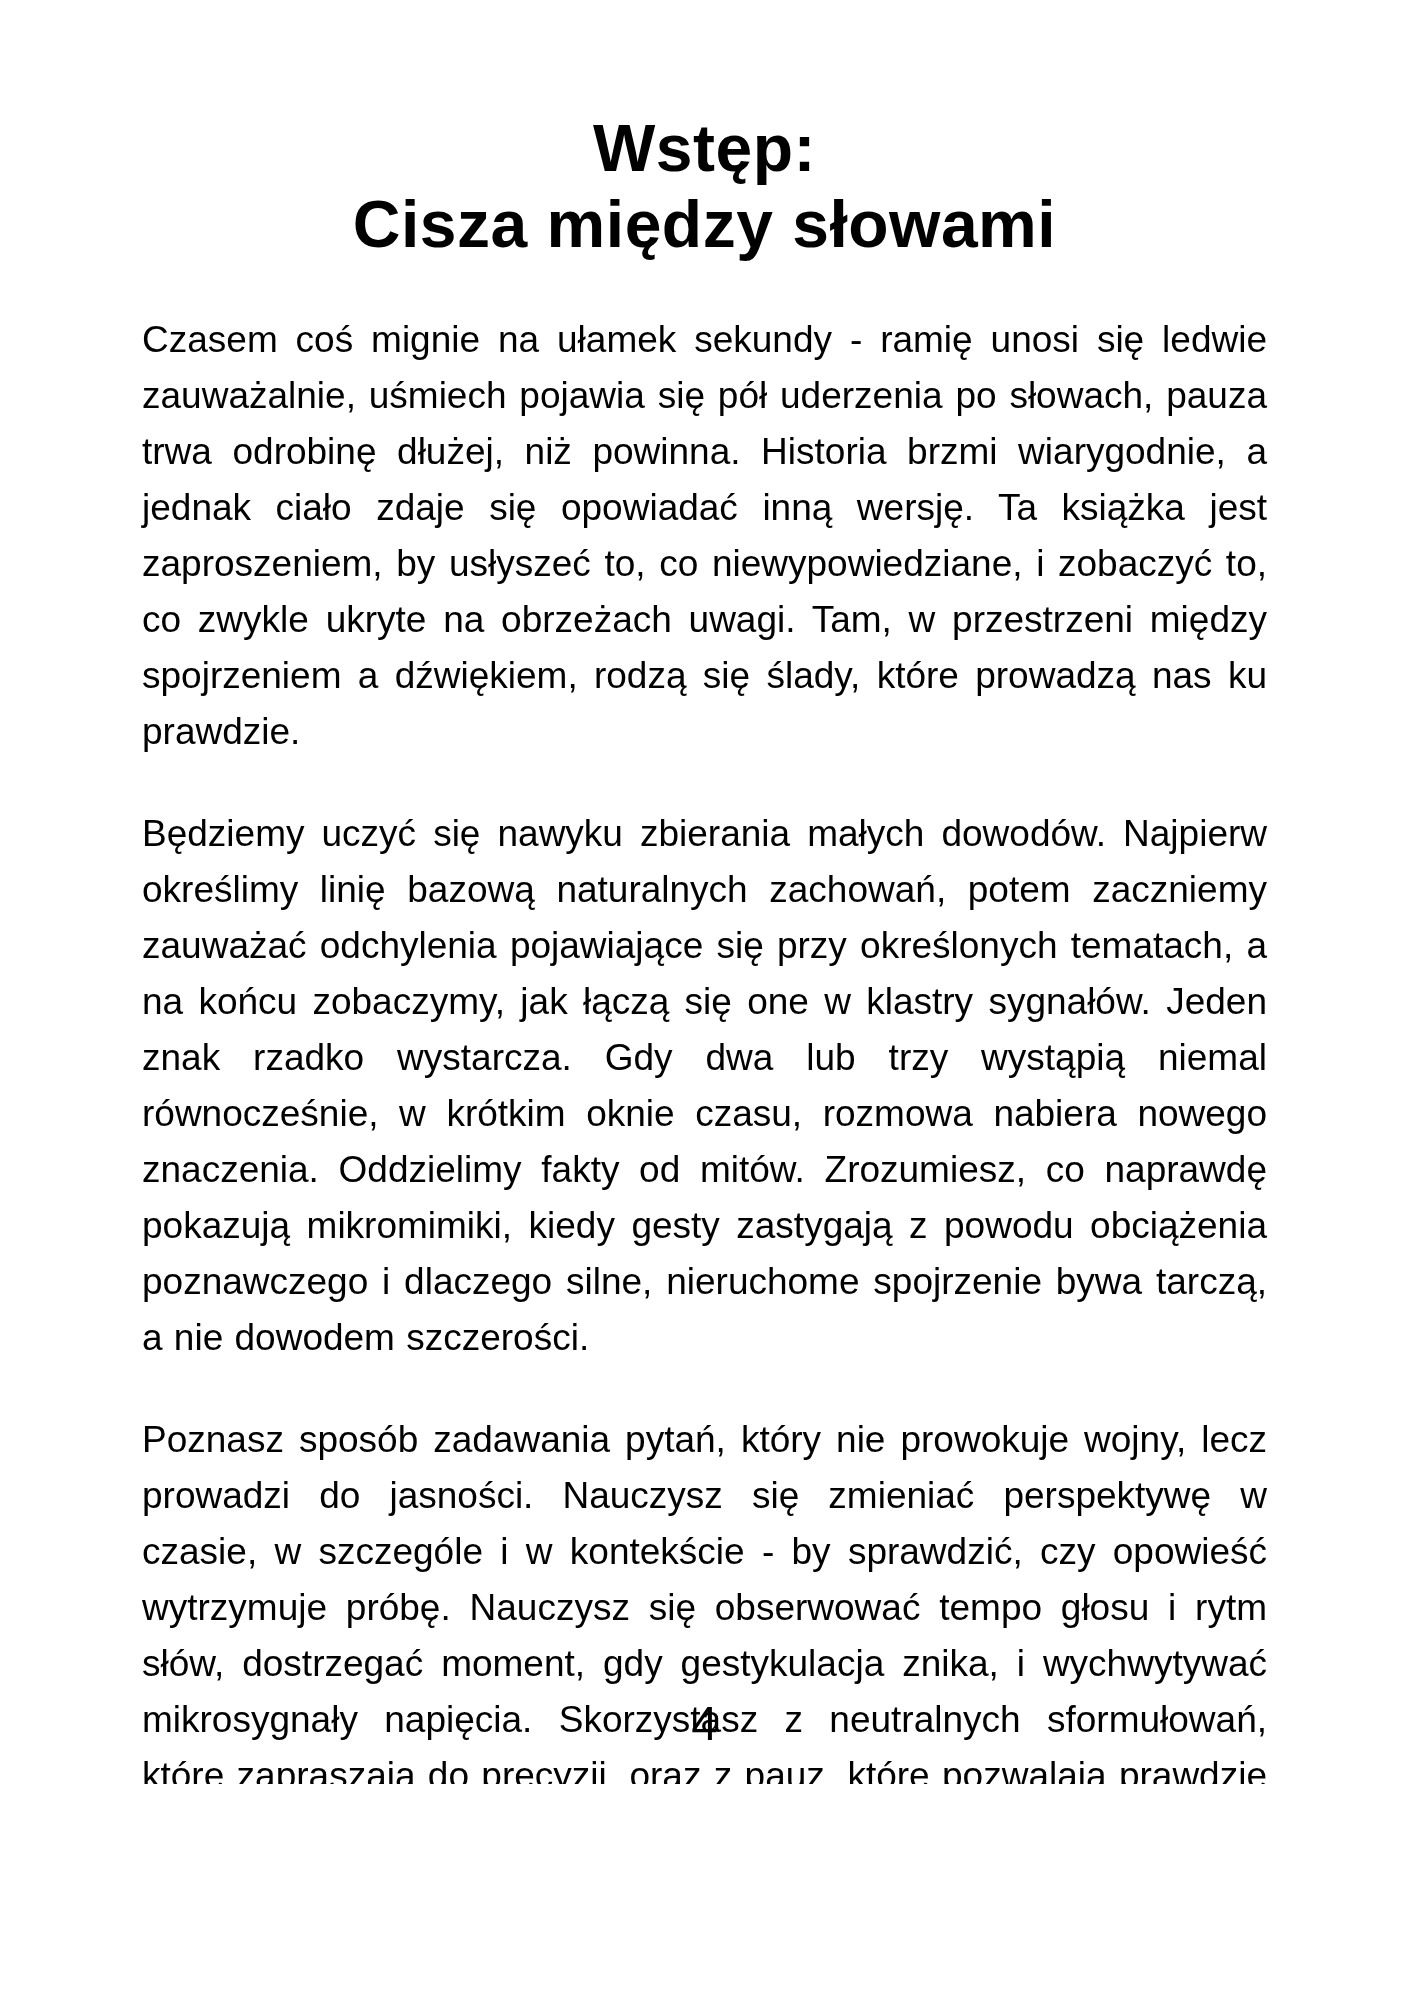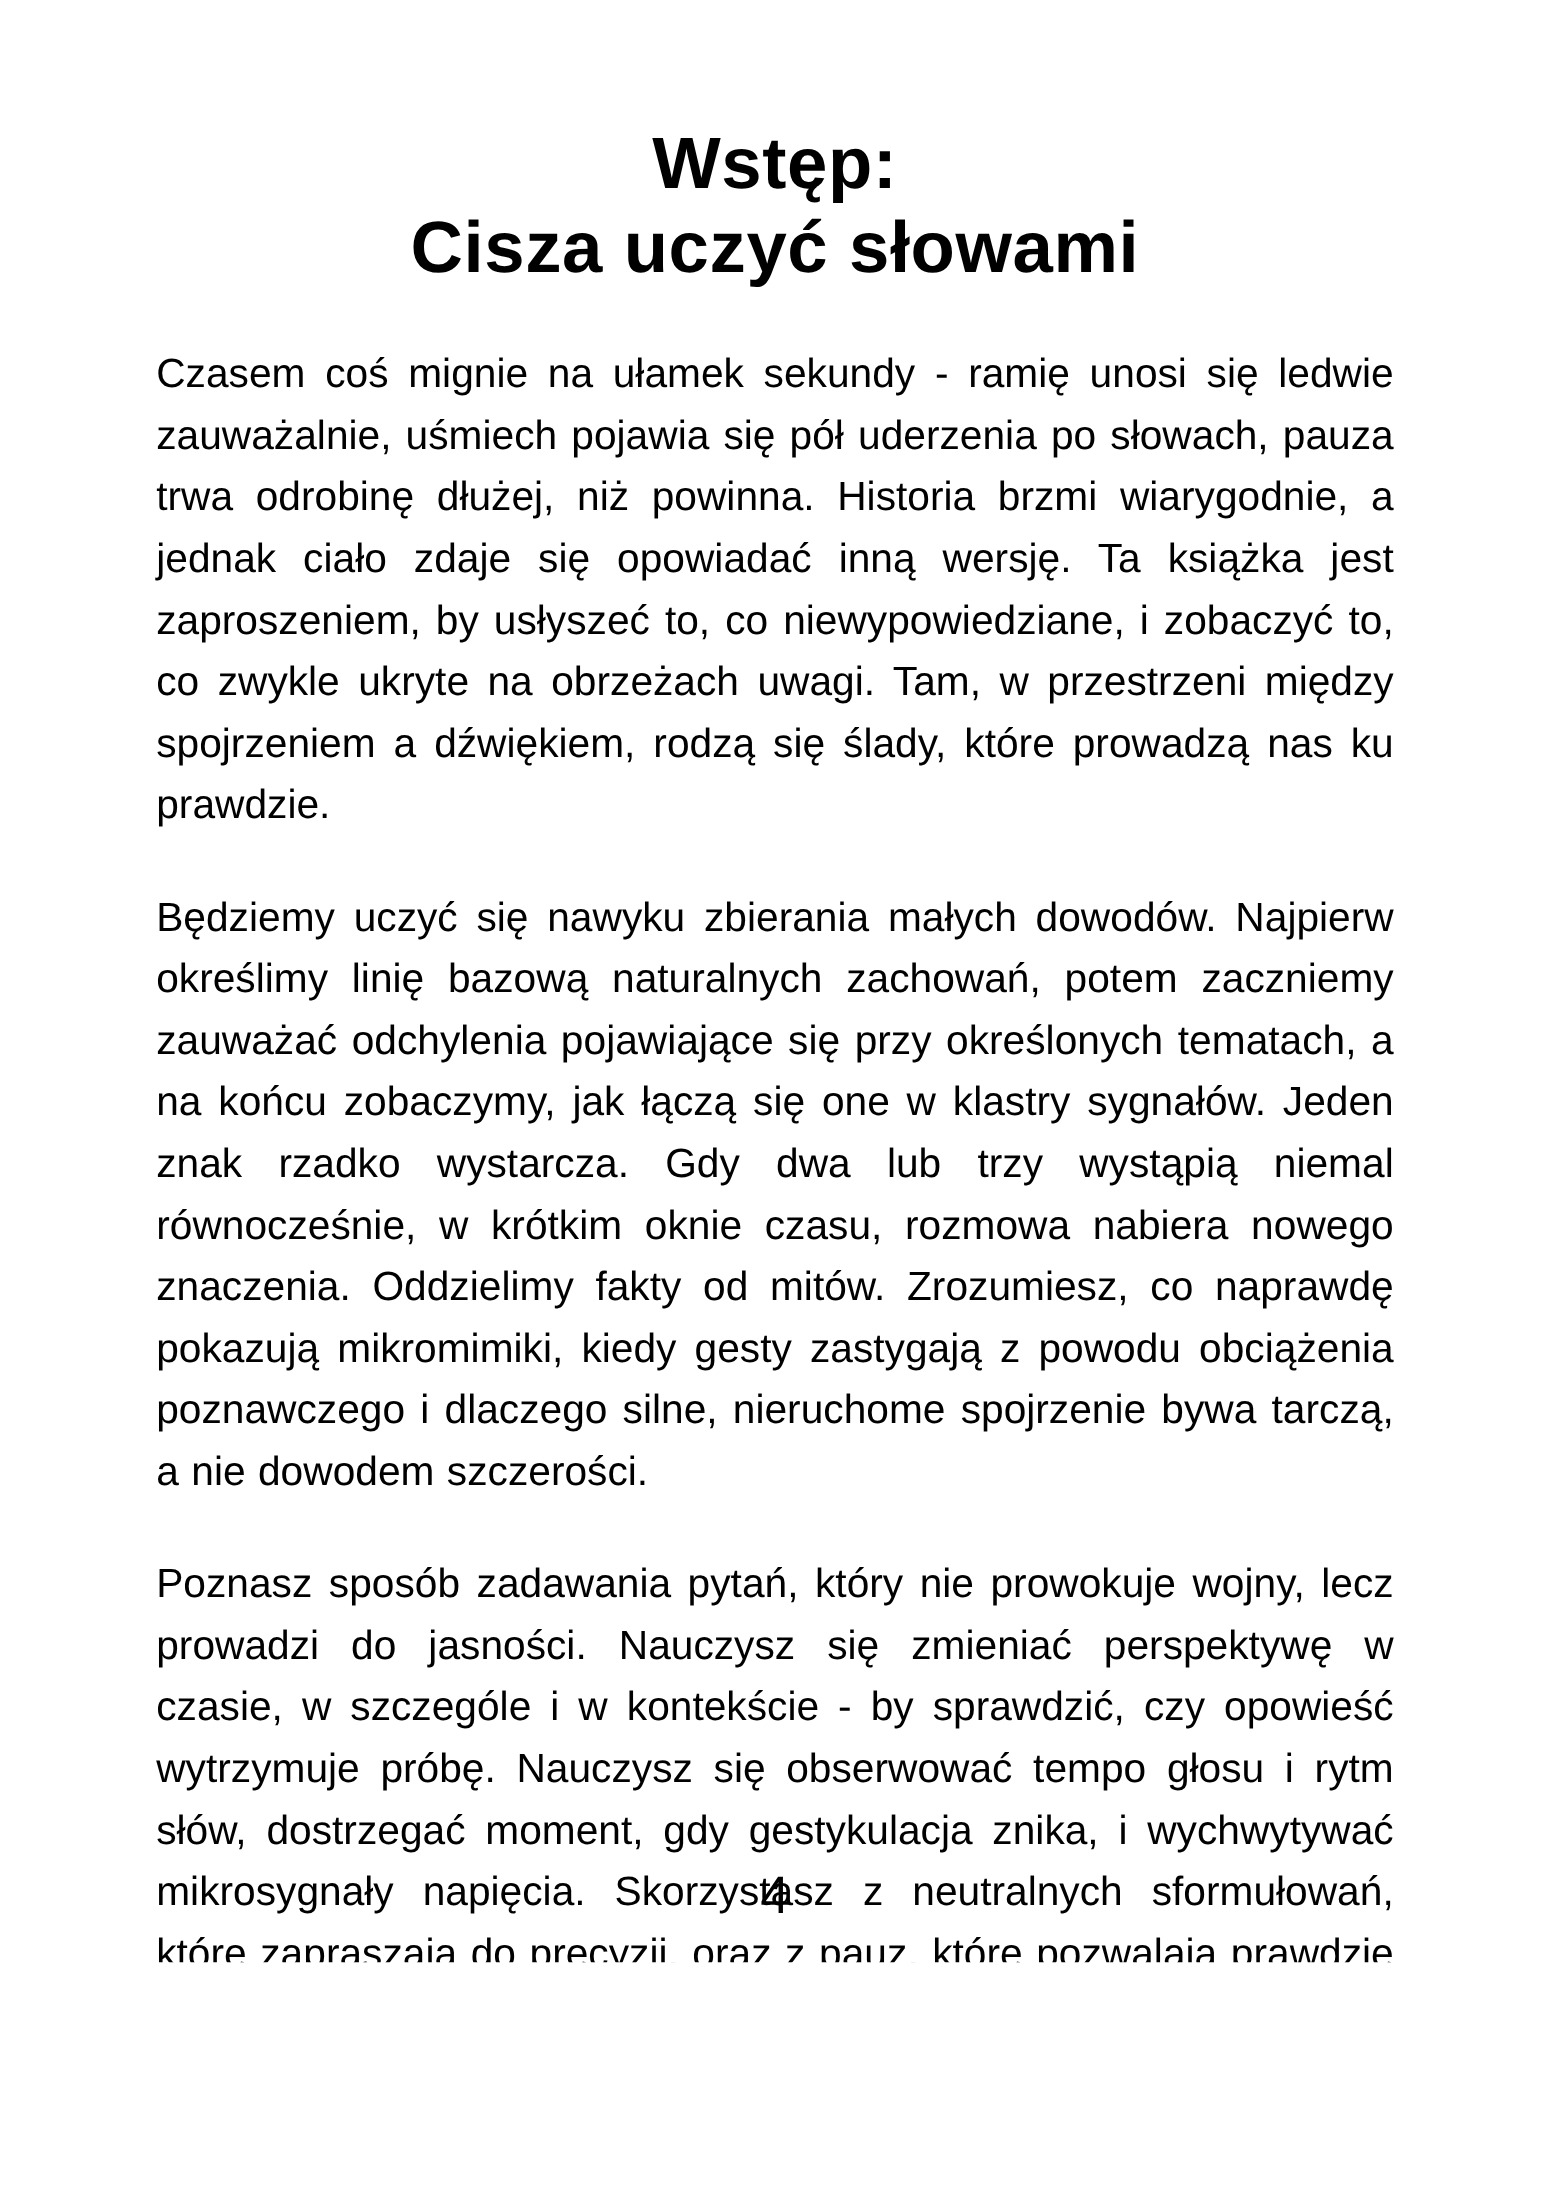"Cisza uczyć słowami" span.title-line { text: uczyć -> między }
